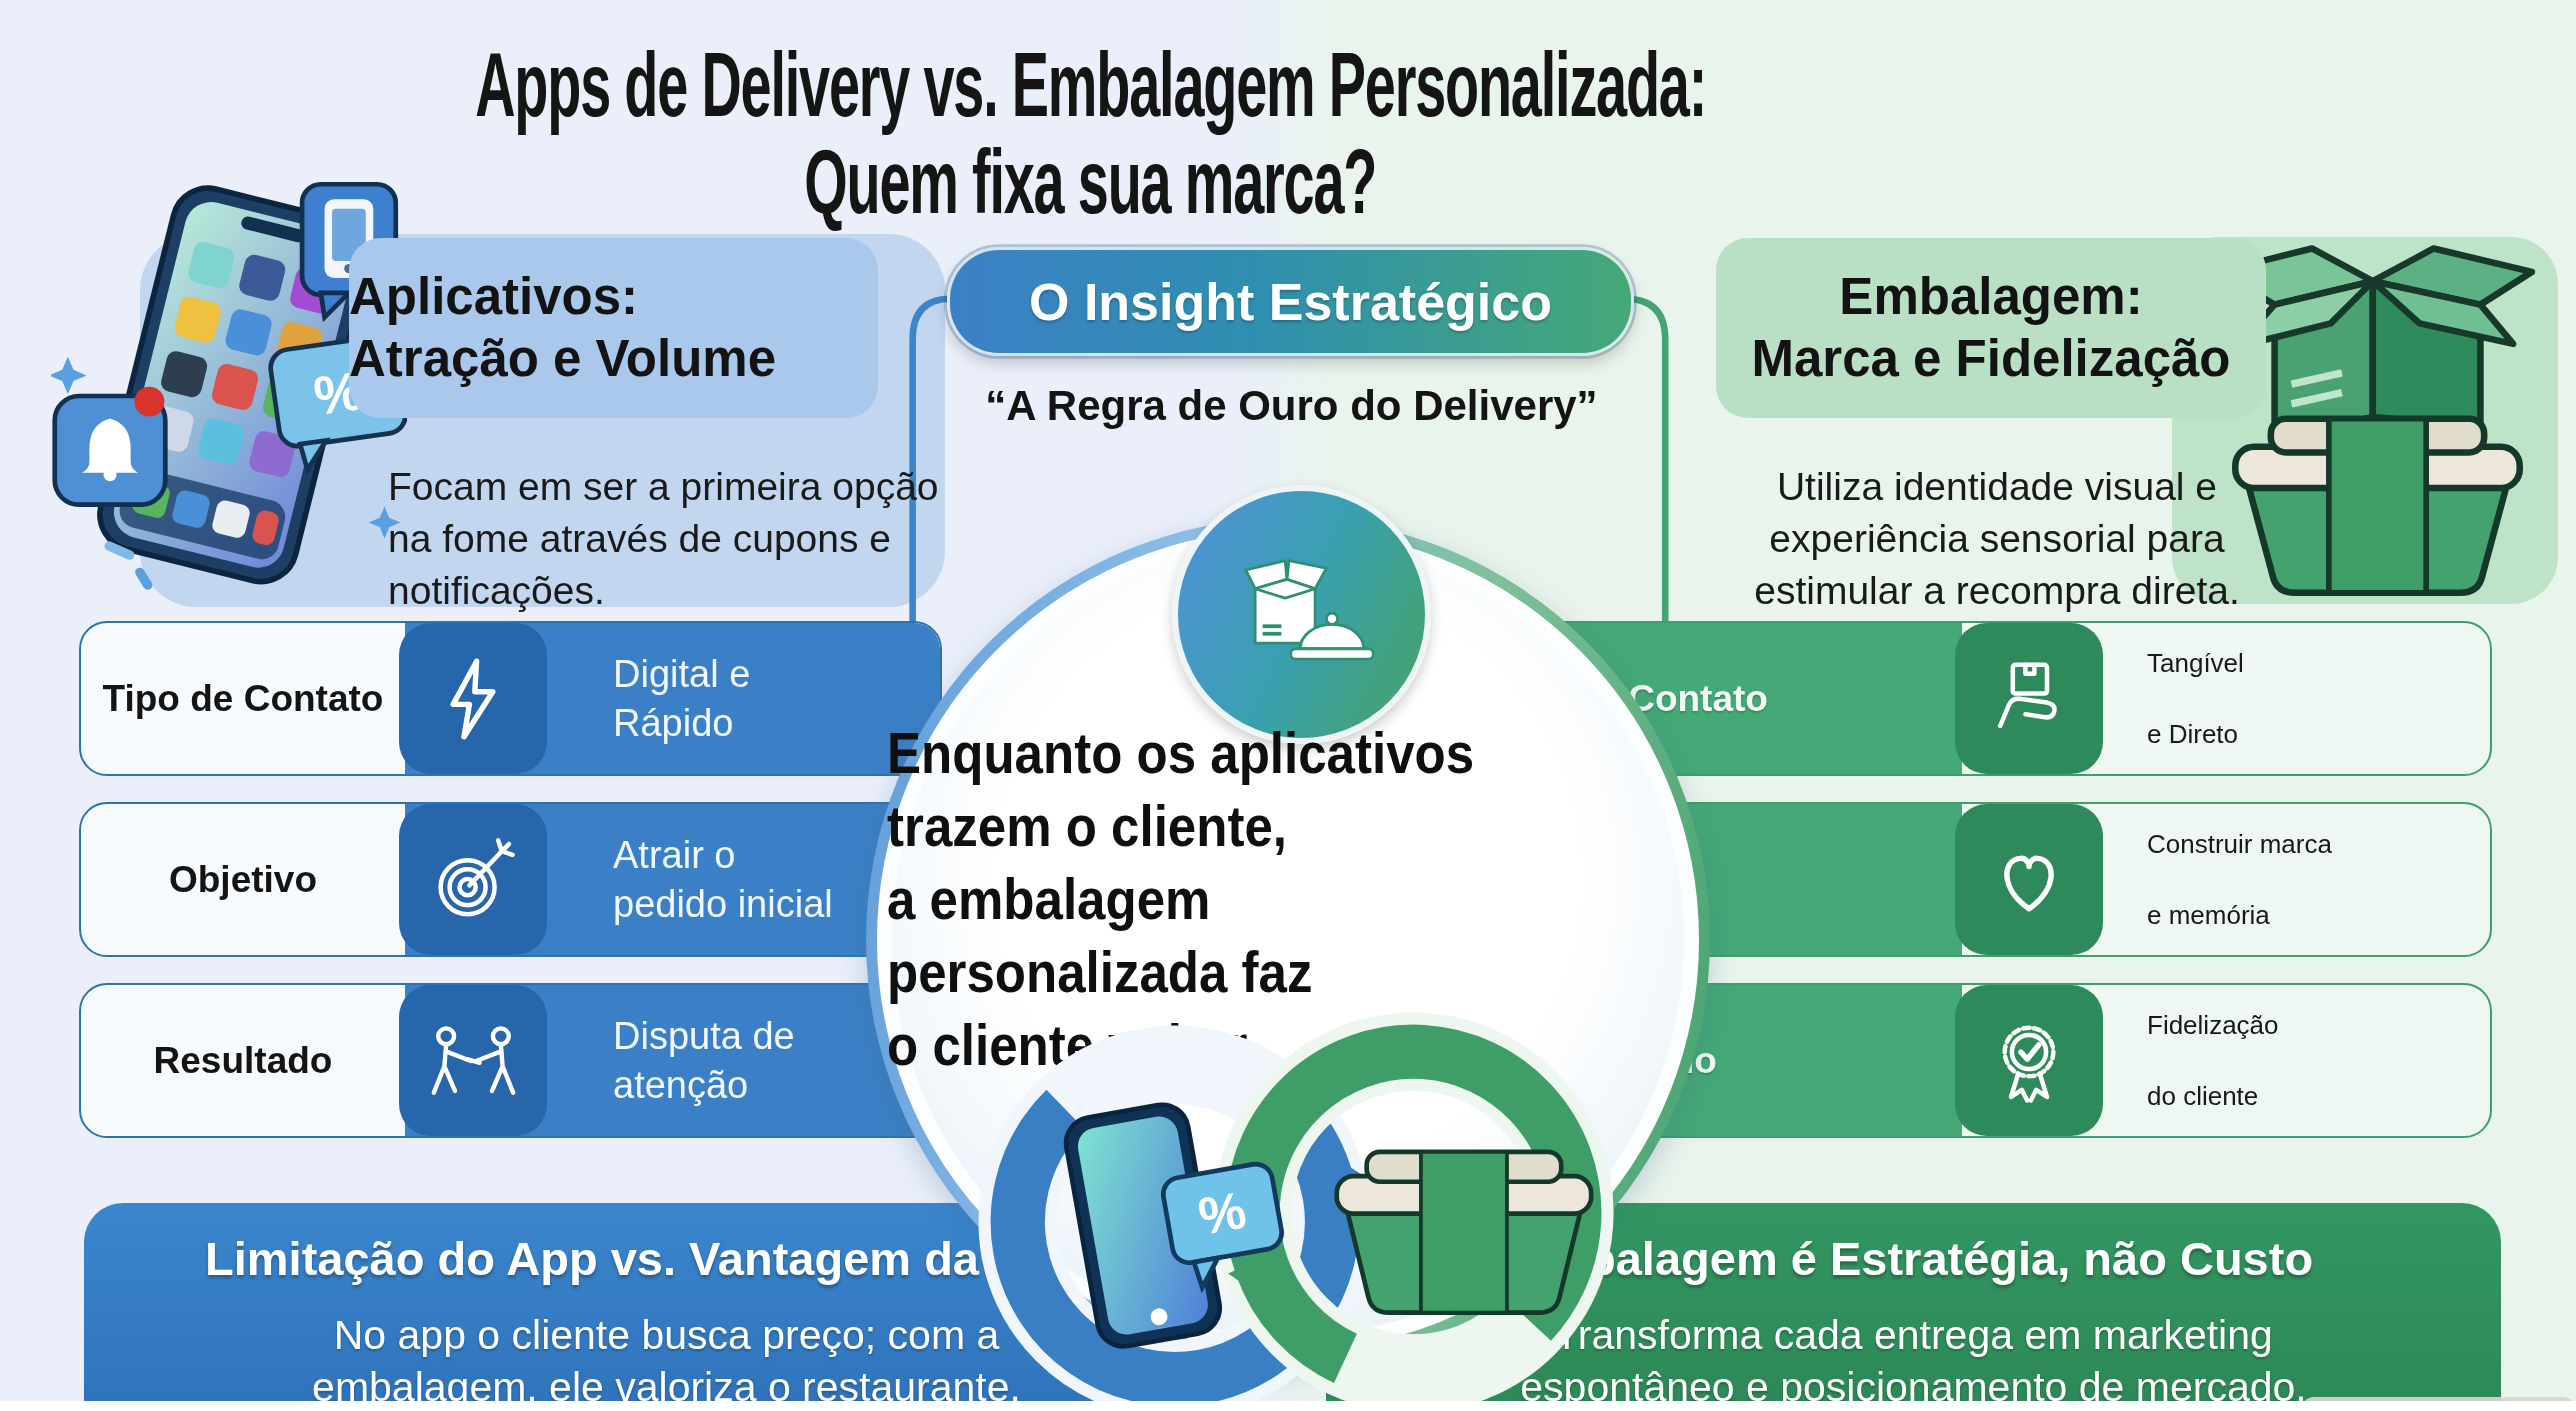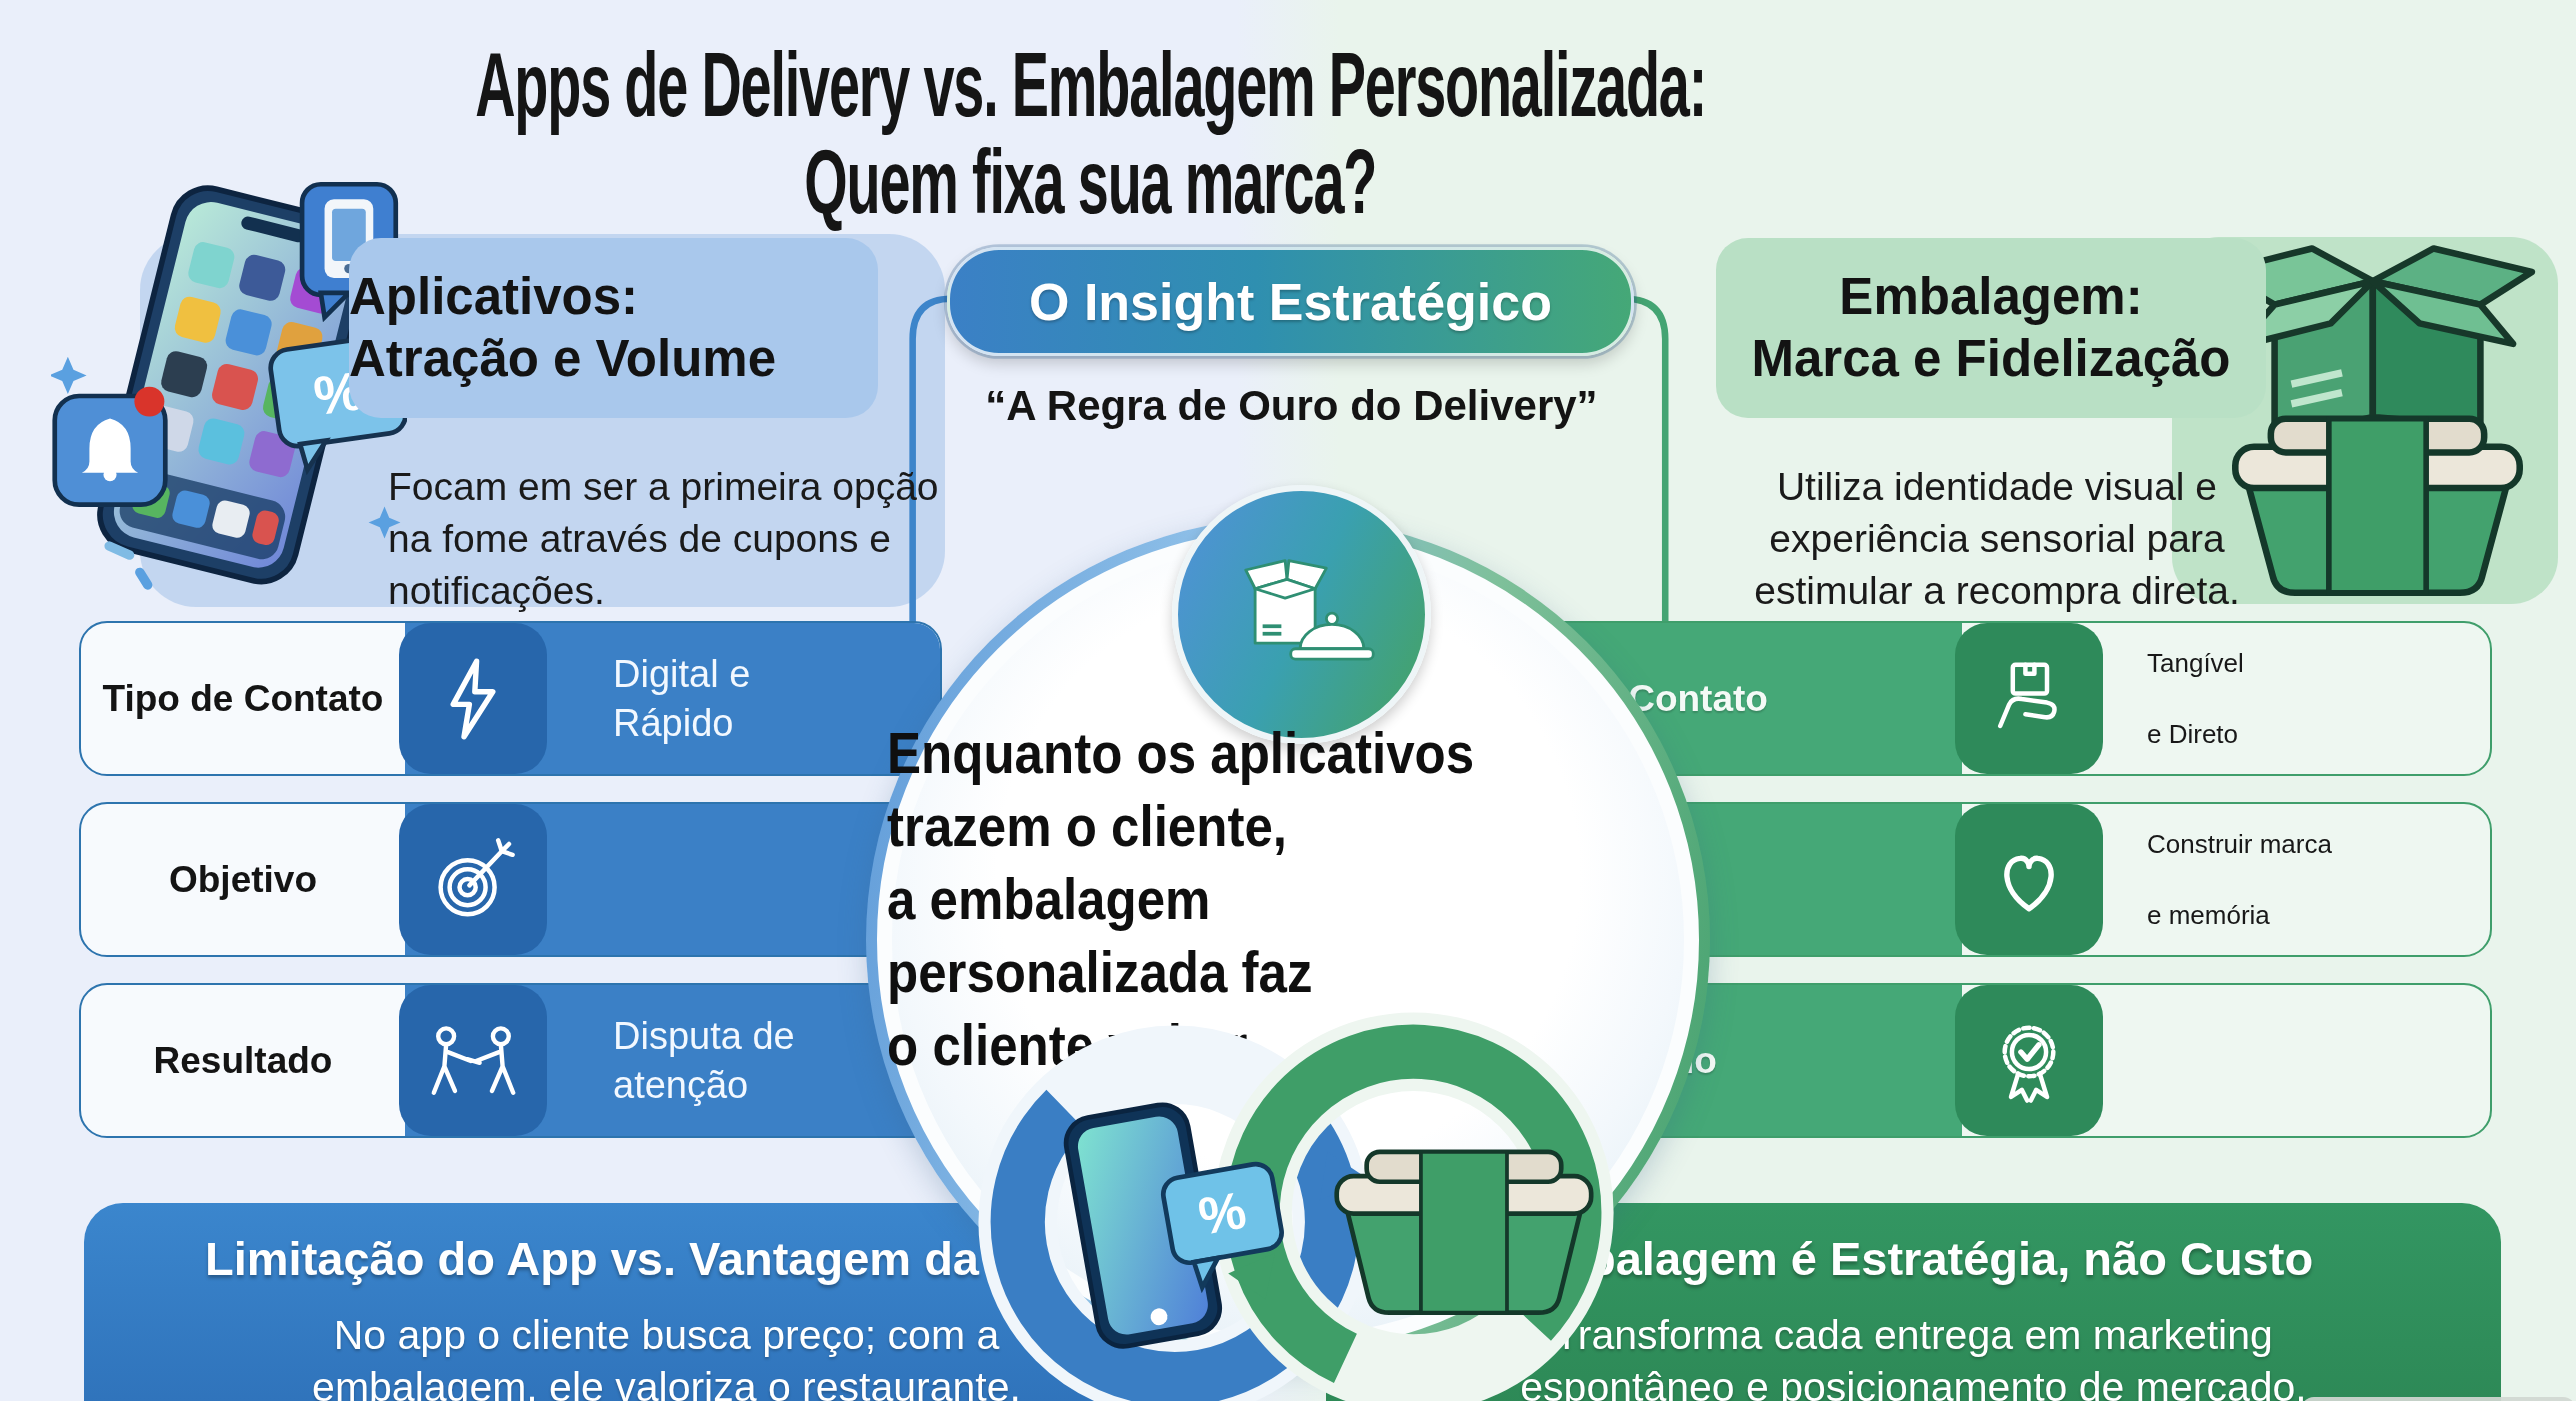"Atrair o" div.val { html: none -> <div>Atrair o pedido inicial</div> }
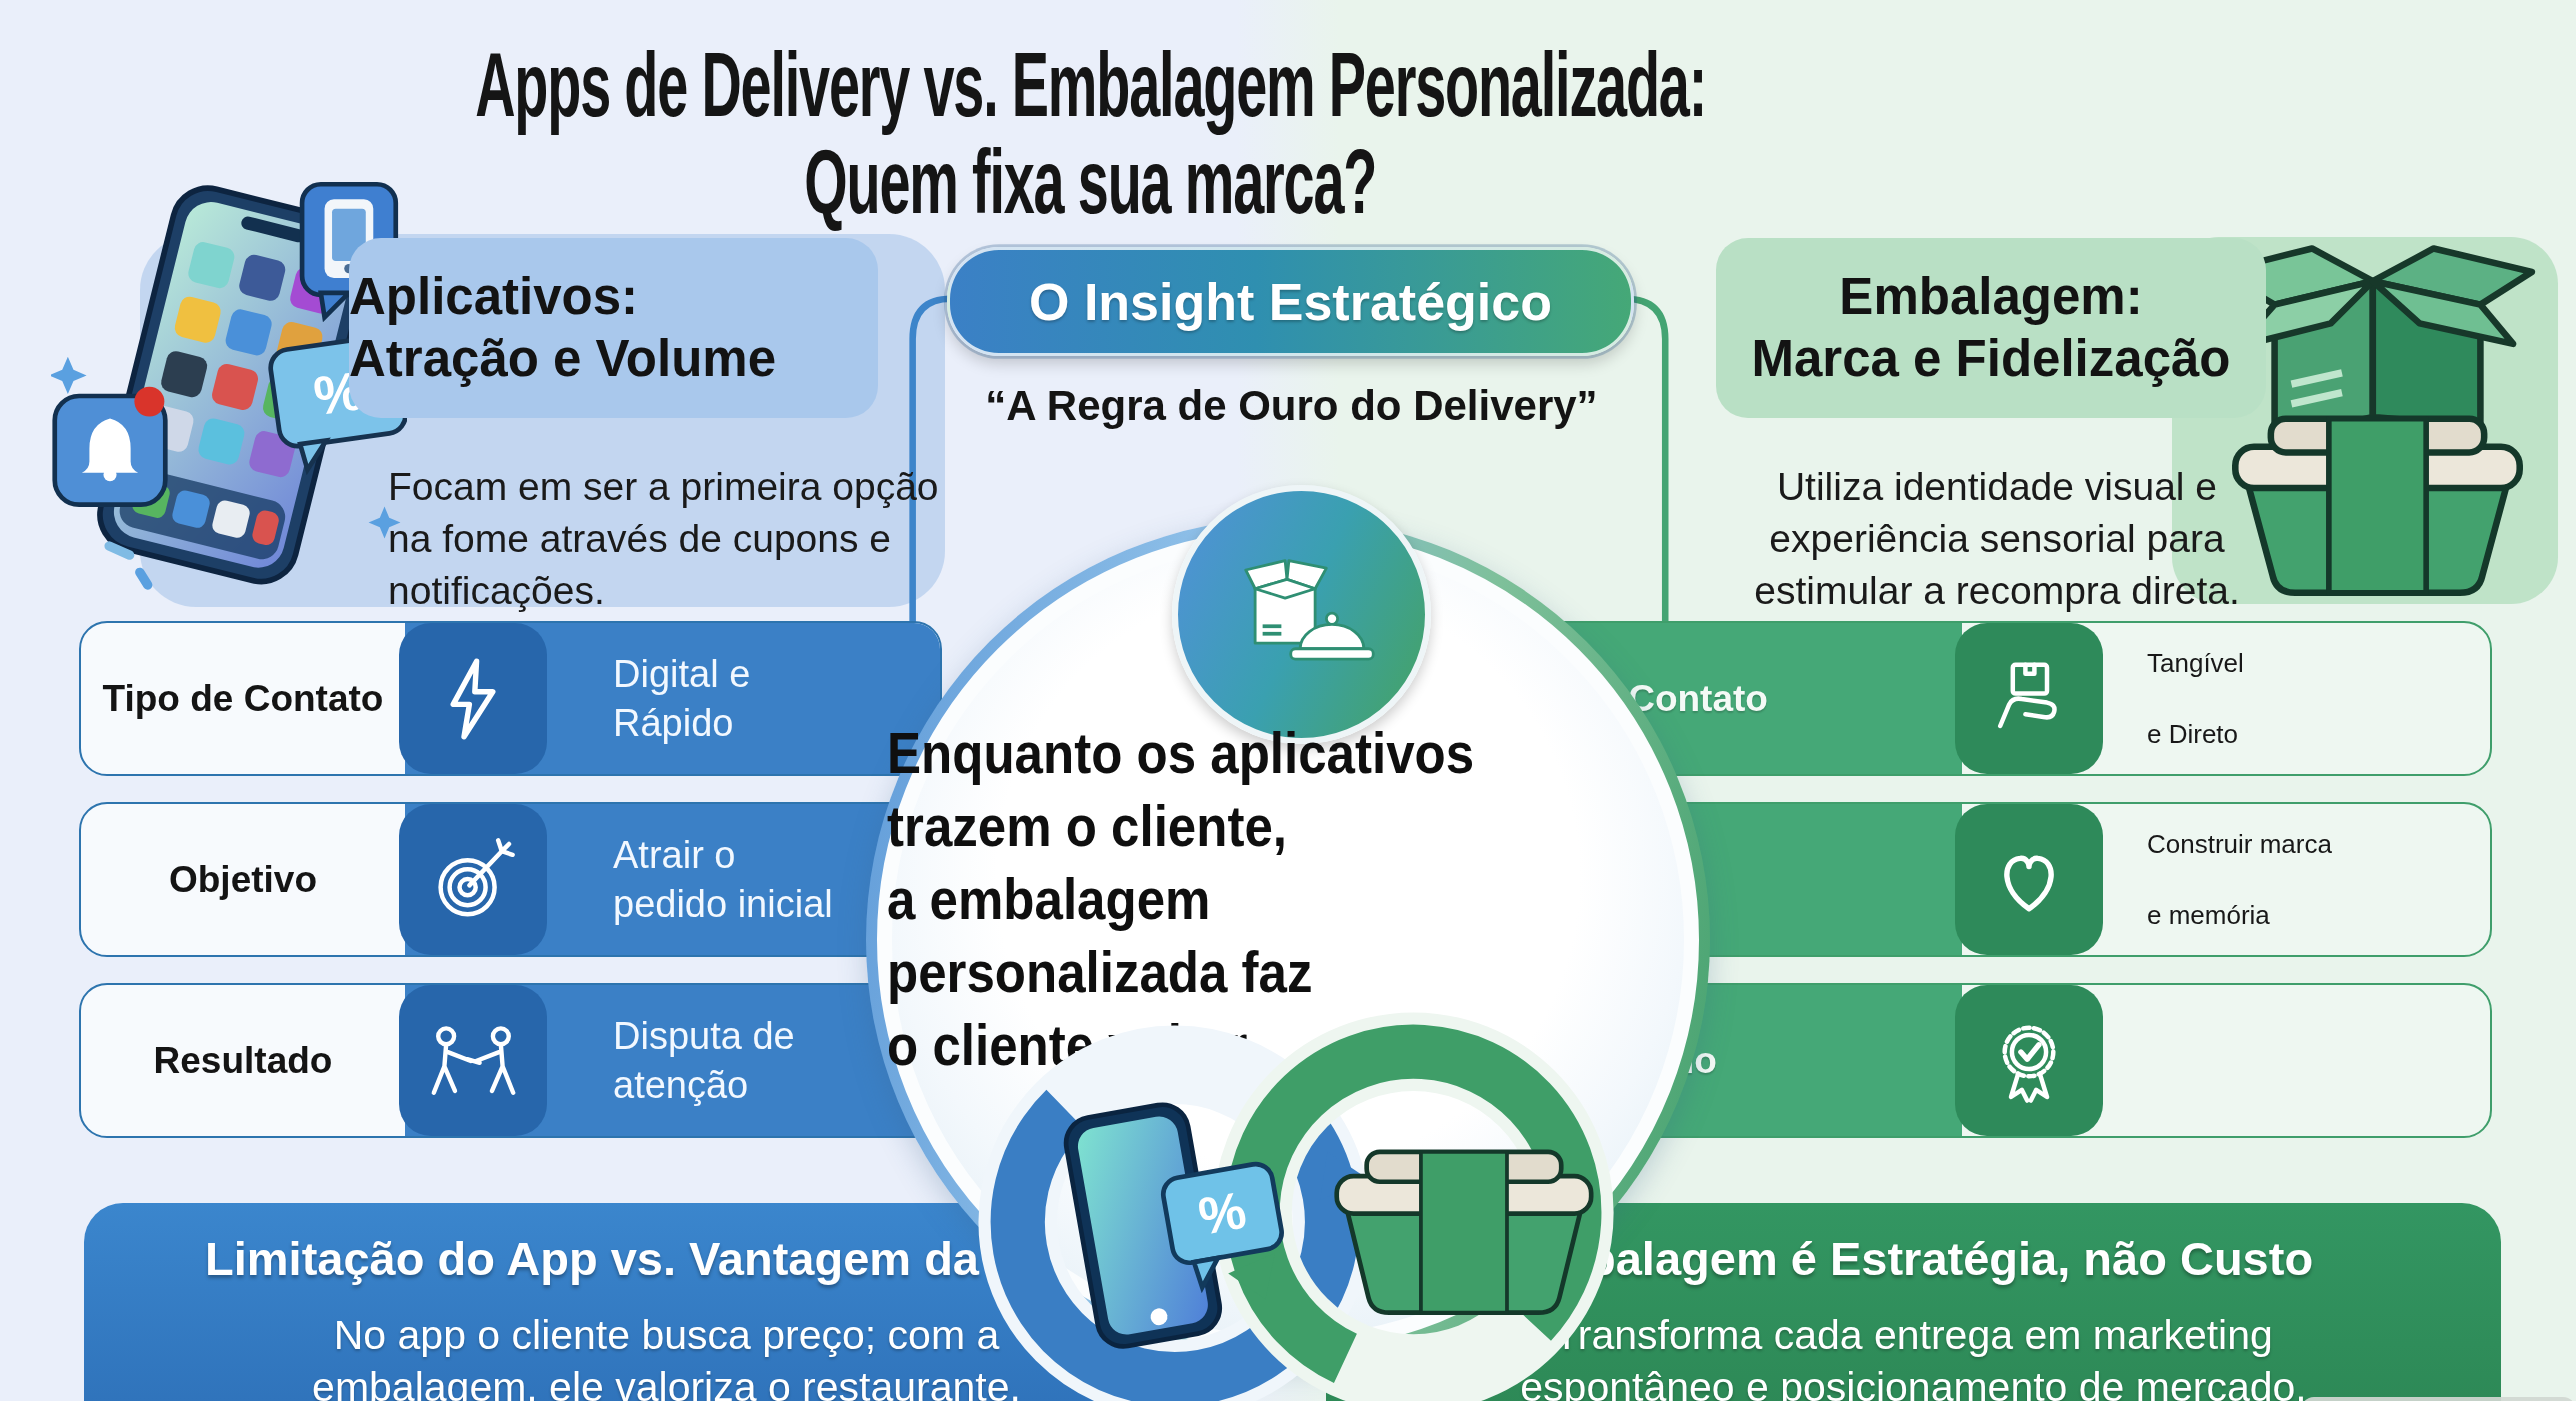"Fidelização" div.val { html: none -> <div>Fidelização do cliente</div> }
